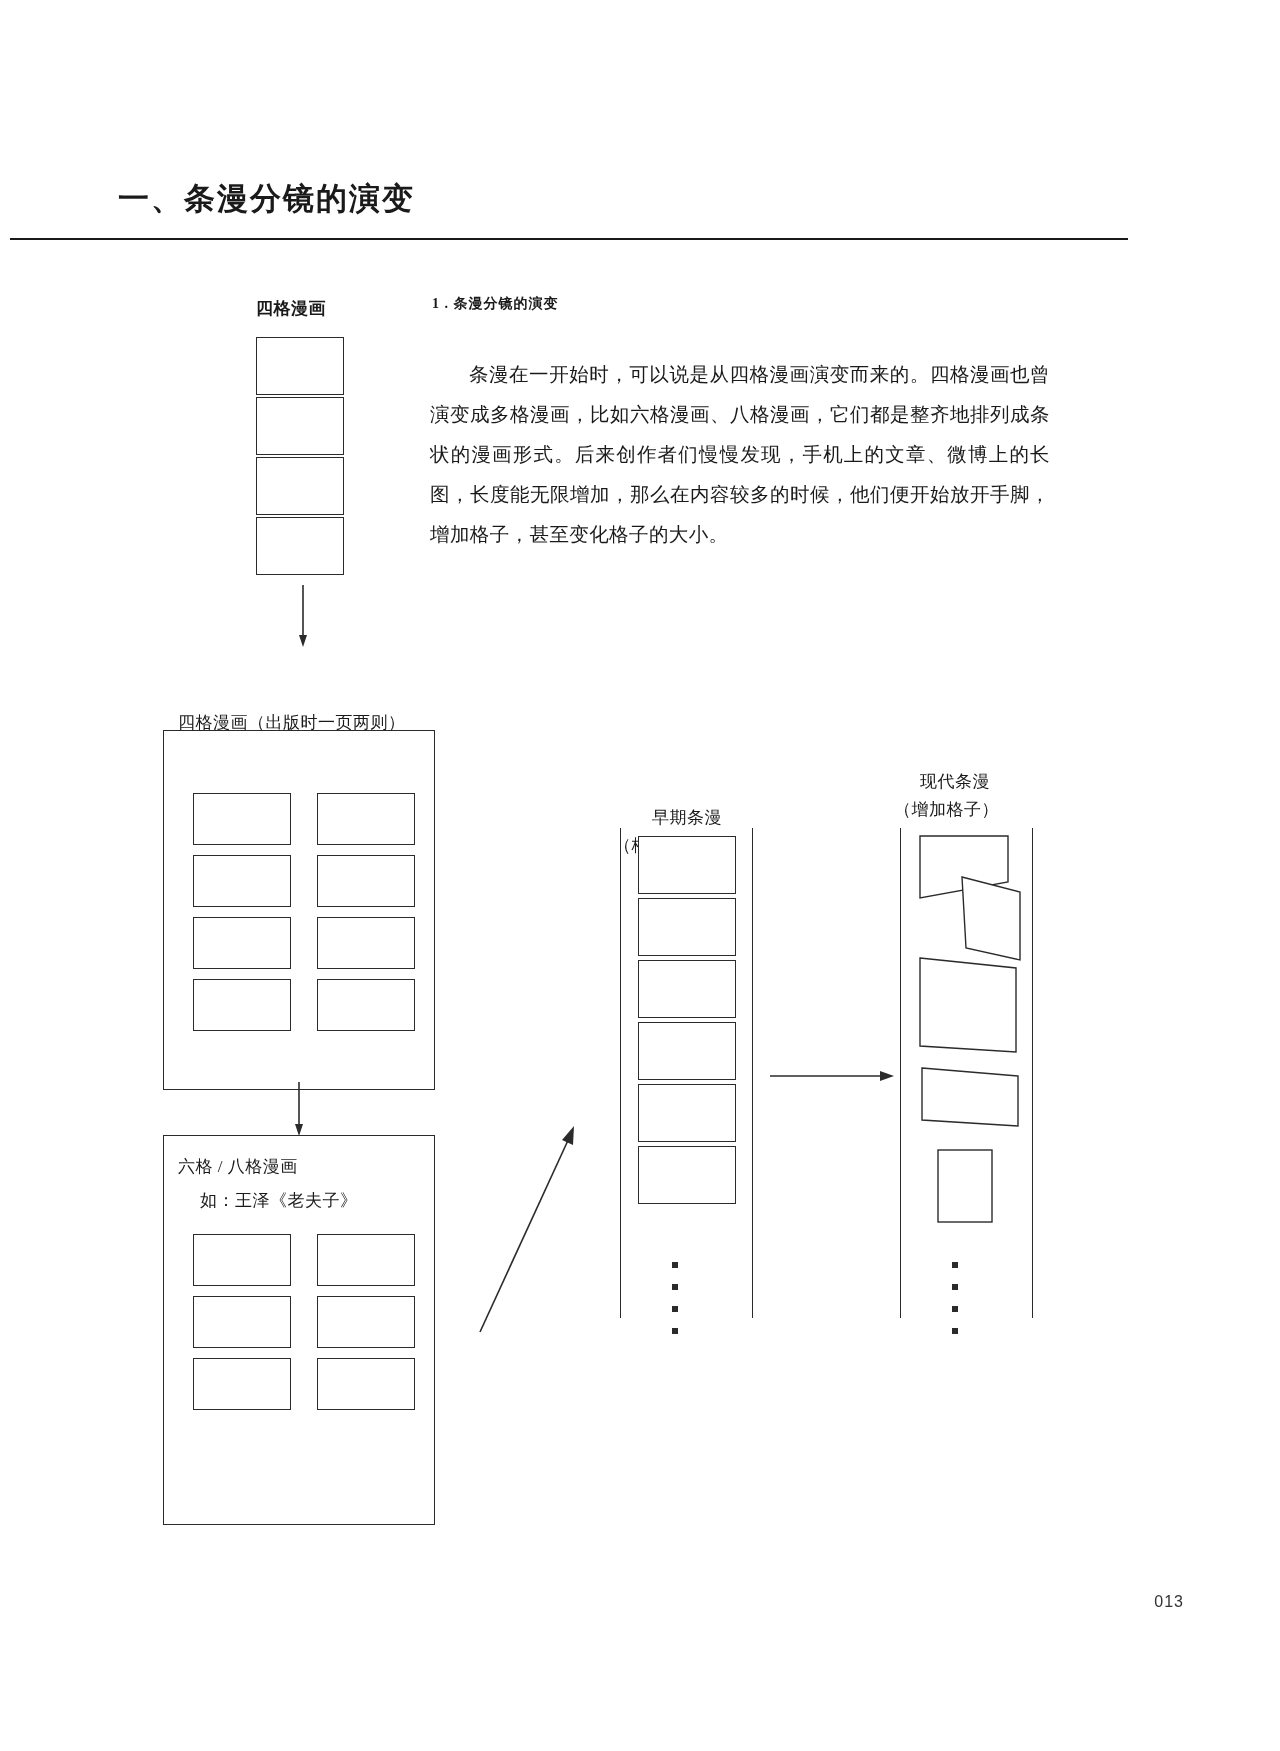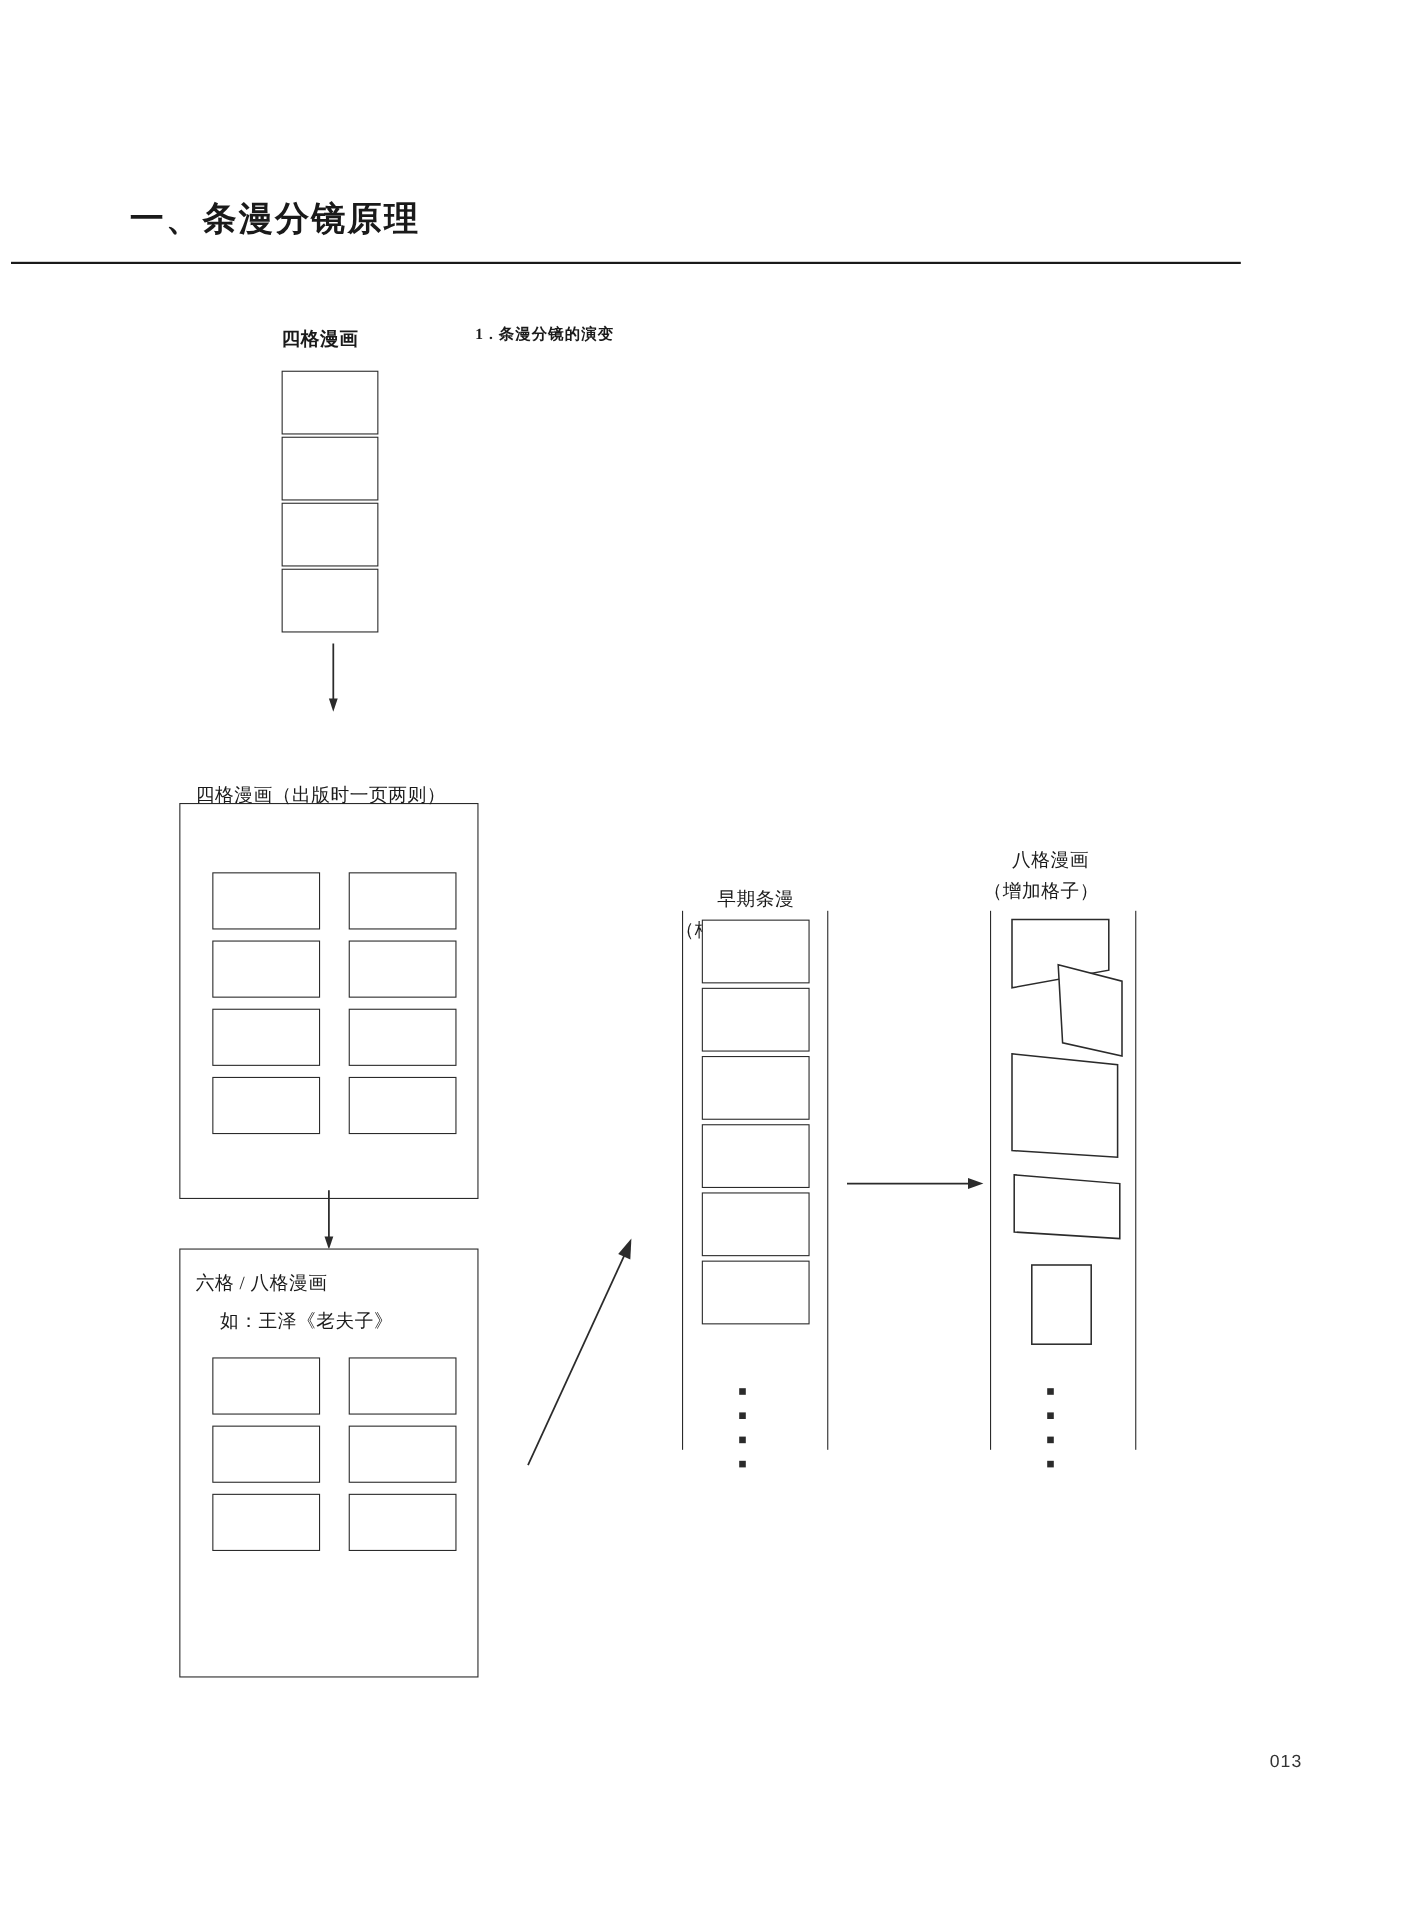"一、条漫分镜原理" div.chapter-title { text: 原理 -> 的演变 }
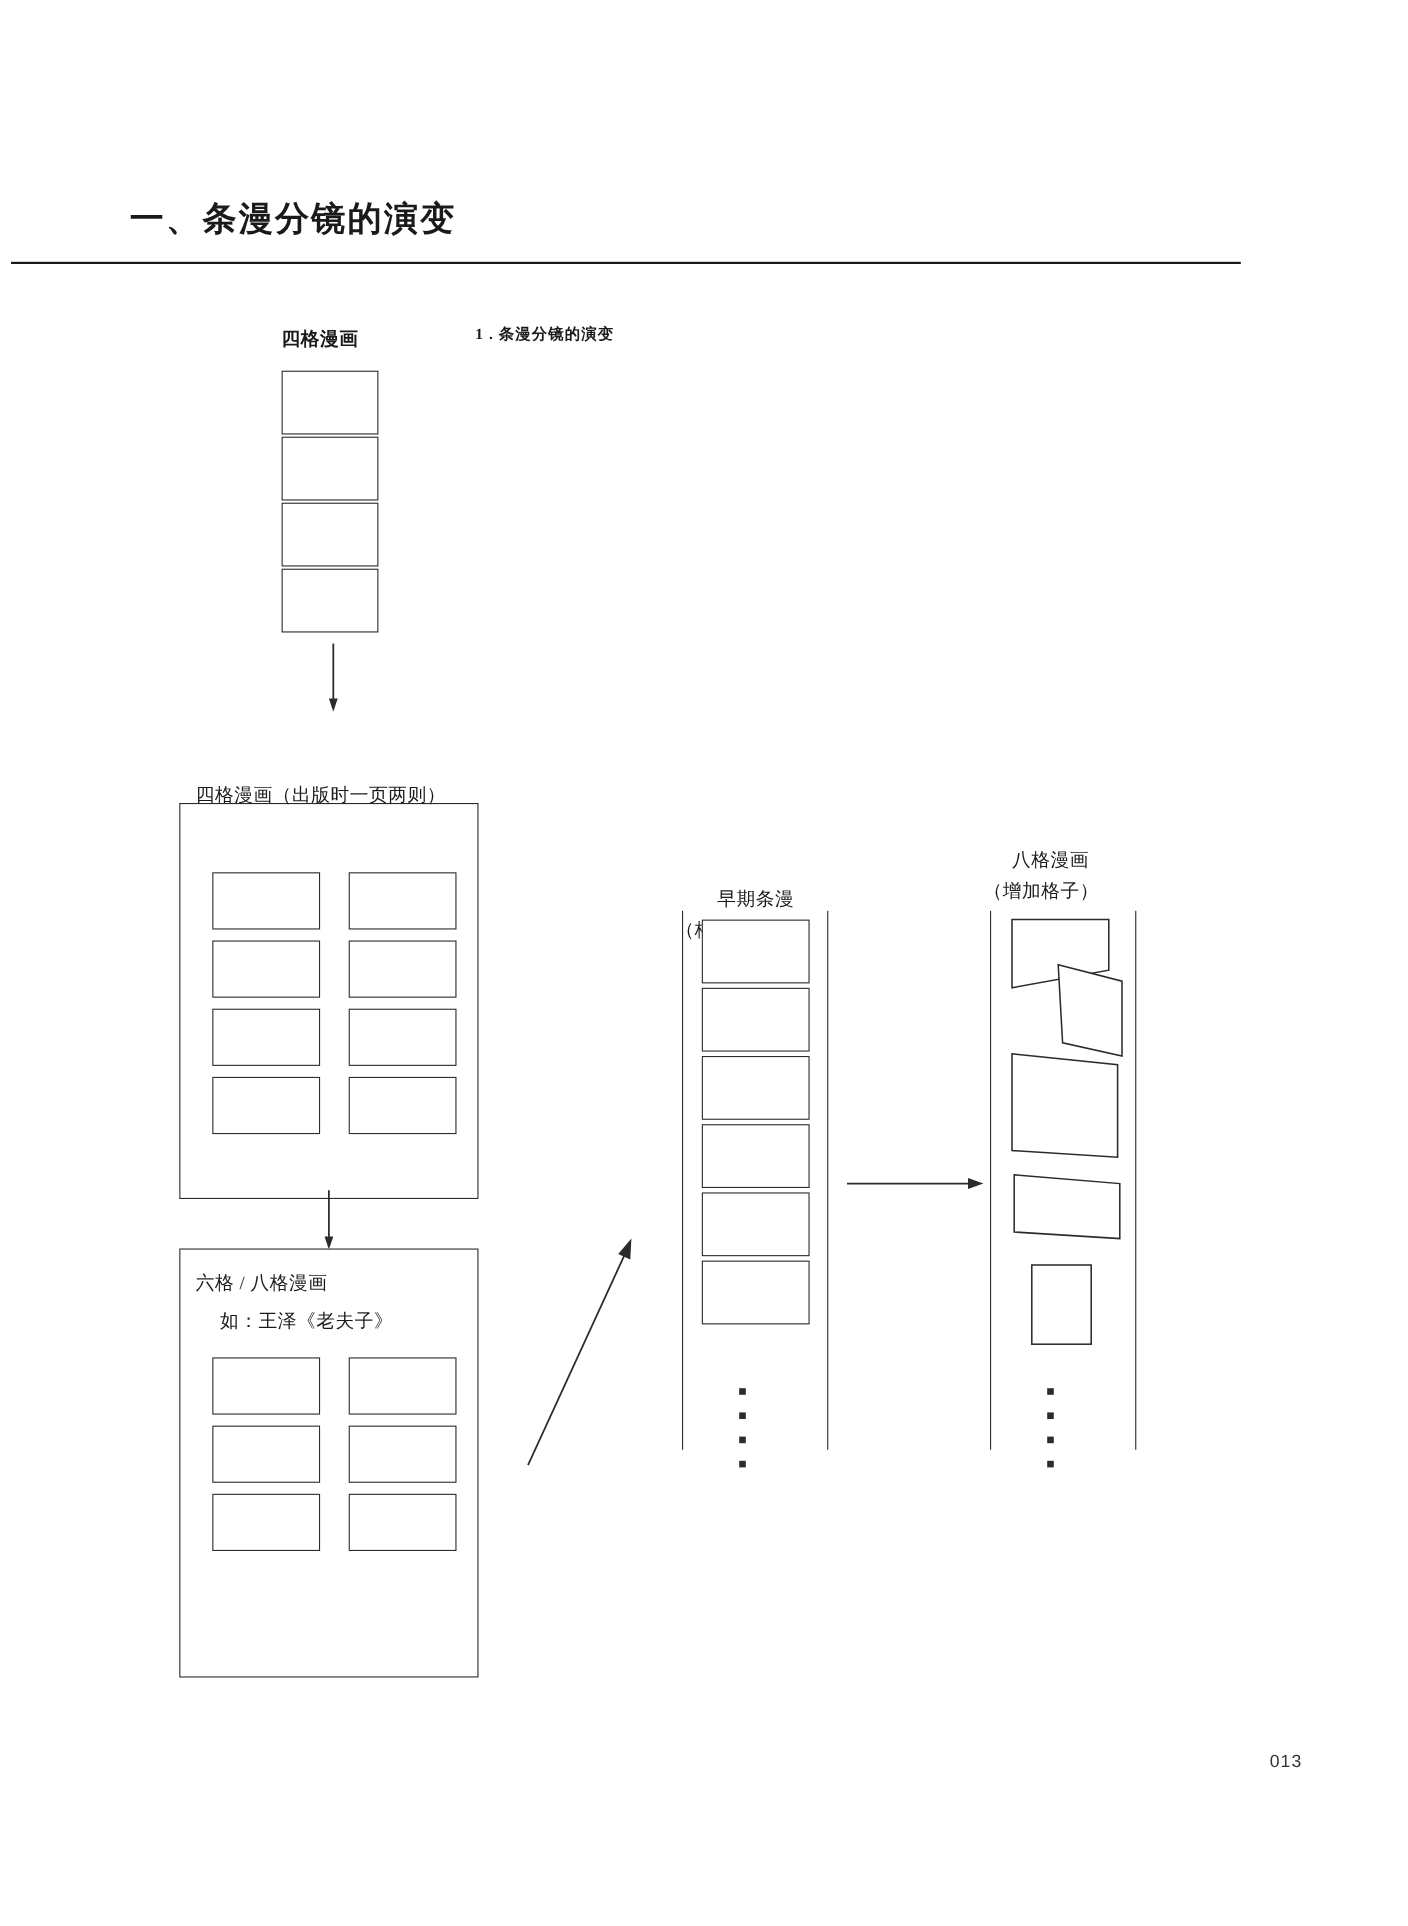"条漫在一开始时，可以说是从四格漫画演变而来的。四格漫画也曾演变成多格漫画，比如六" div.body-text { html: none -> <div>条漫在一开始时，可以说是从四格漫画演变而来的。四格漫画也曾演变成多格漫画，比如六格漫画、八格漫画，它们都是整齐地排列成条状的漫画形式。后来创作者们慢慢发现，手机上的文章、微博上的长图，长度能无限增加，那么在内容较多的时候，他们便开始放开手脚，增加格子，甚至变化格子的大小。</div> }
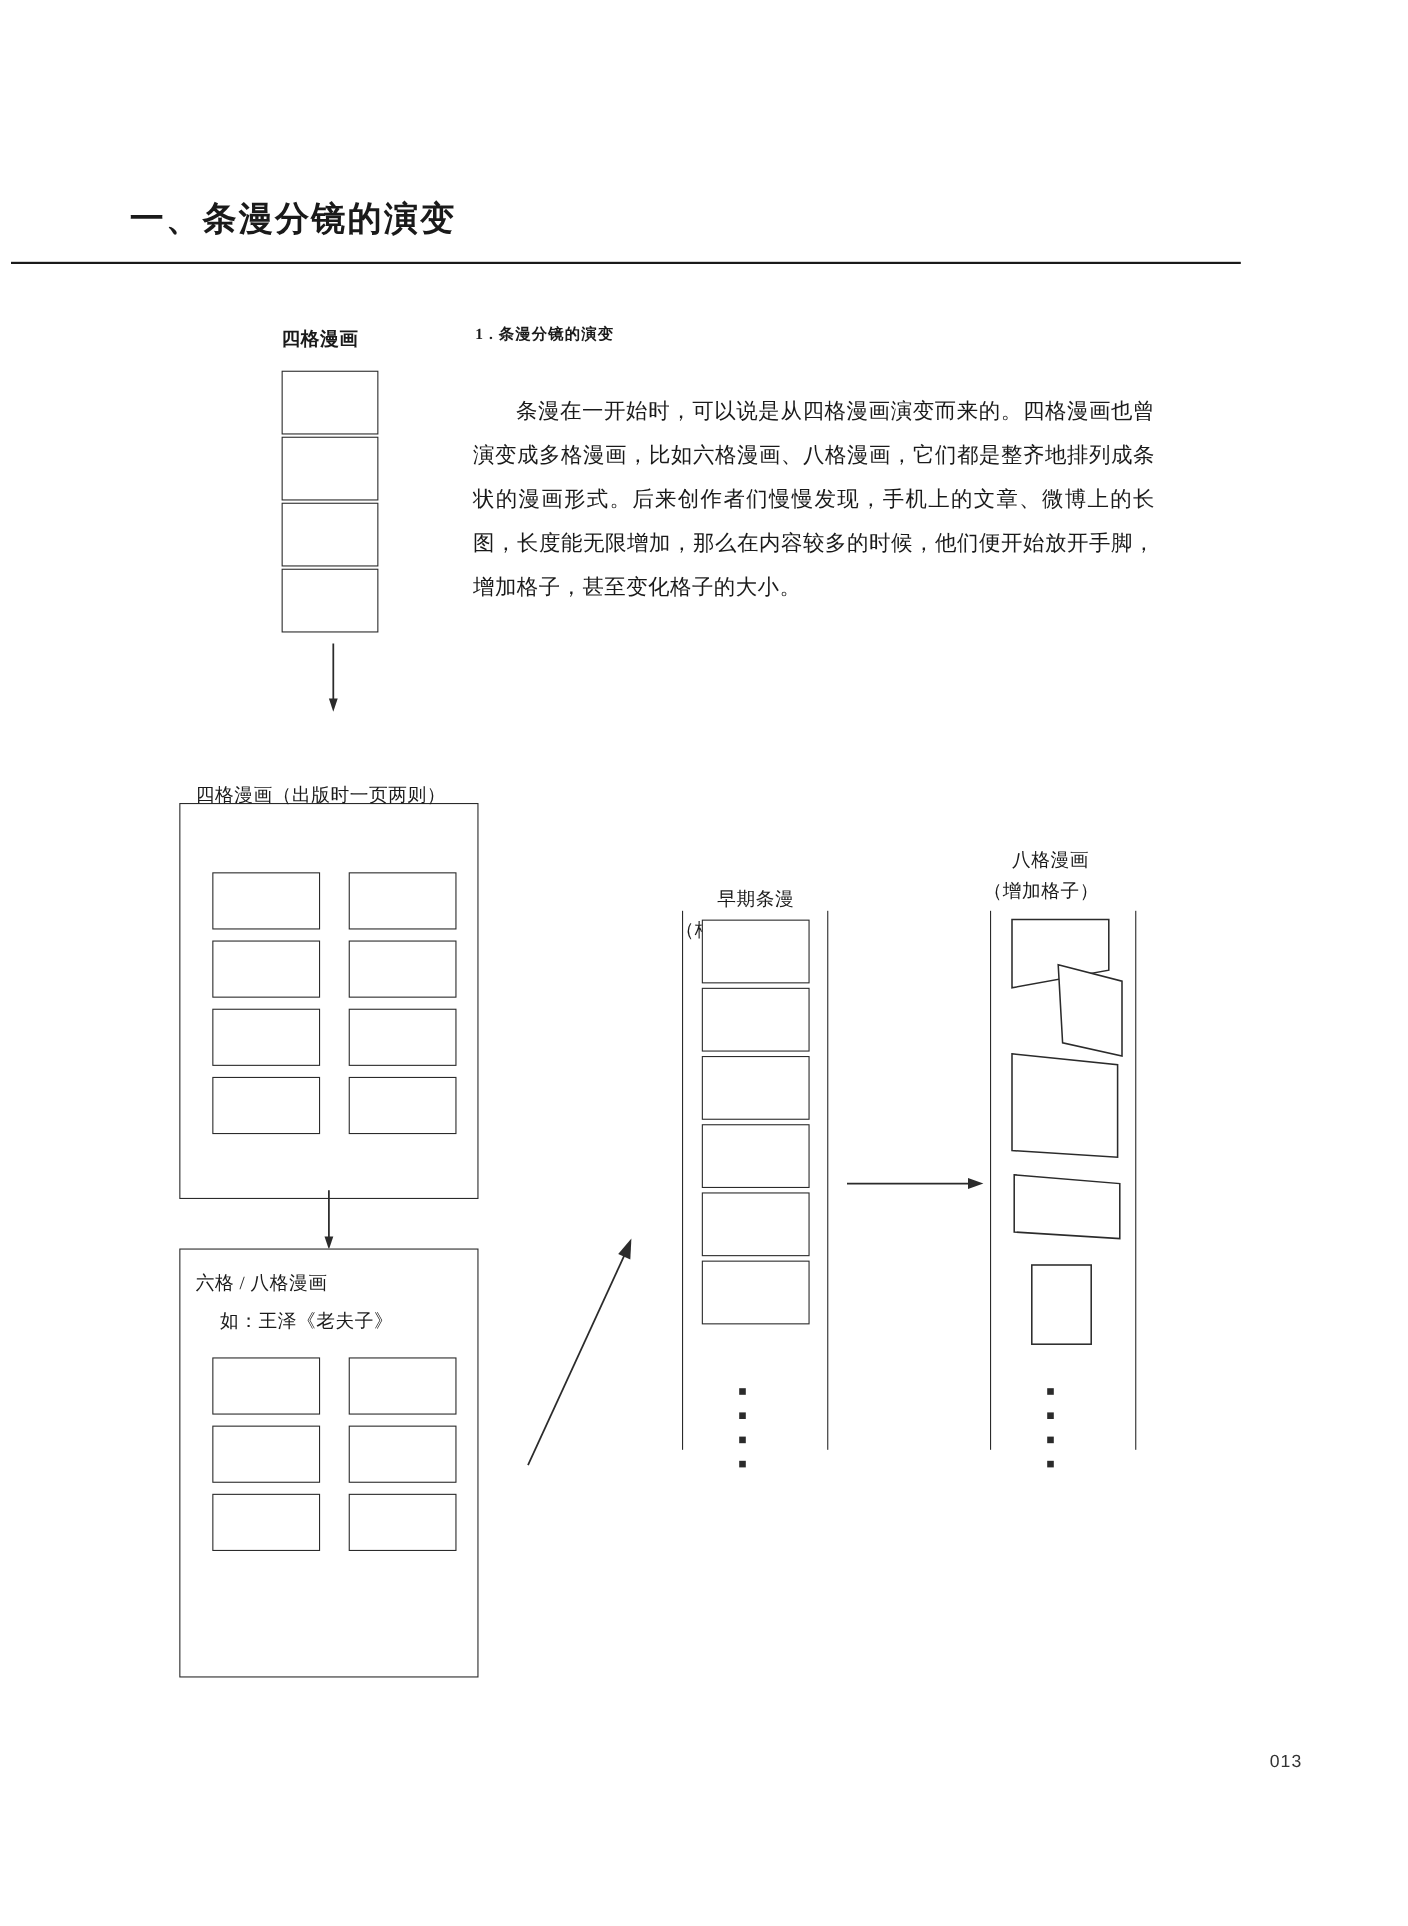"八格漫画" div.caption { text: 八格漫画 -> 现代条漫 }
